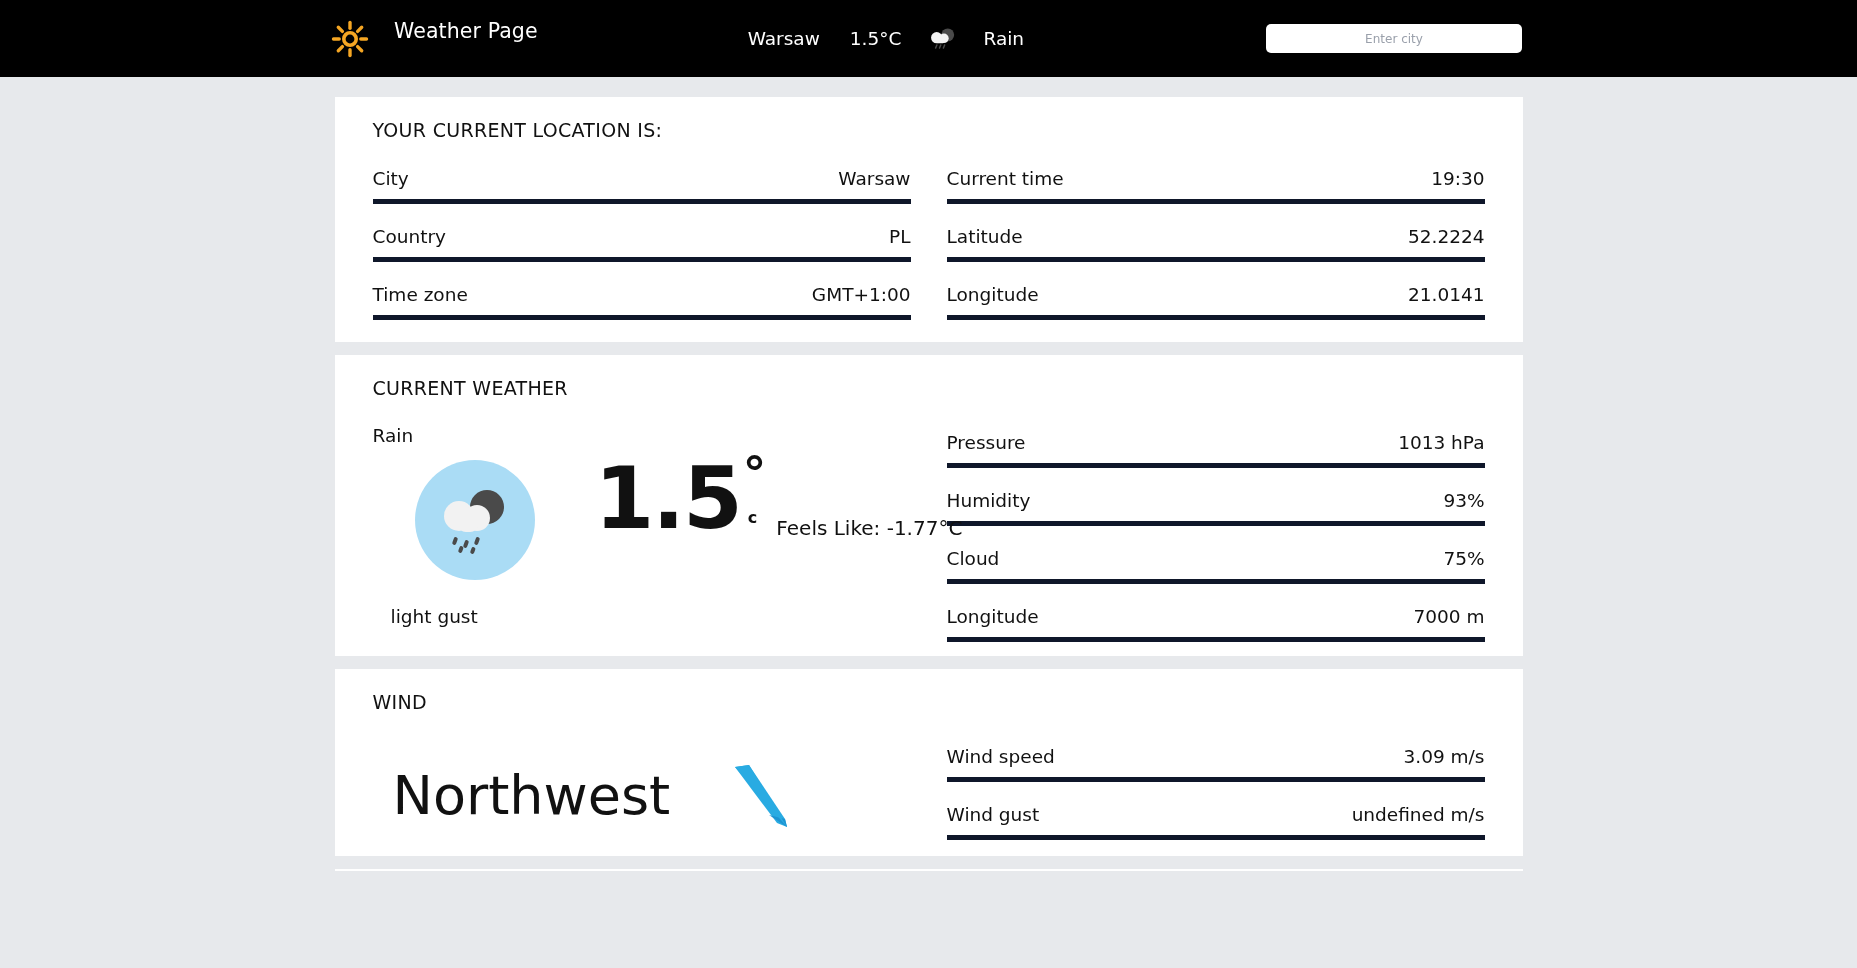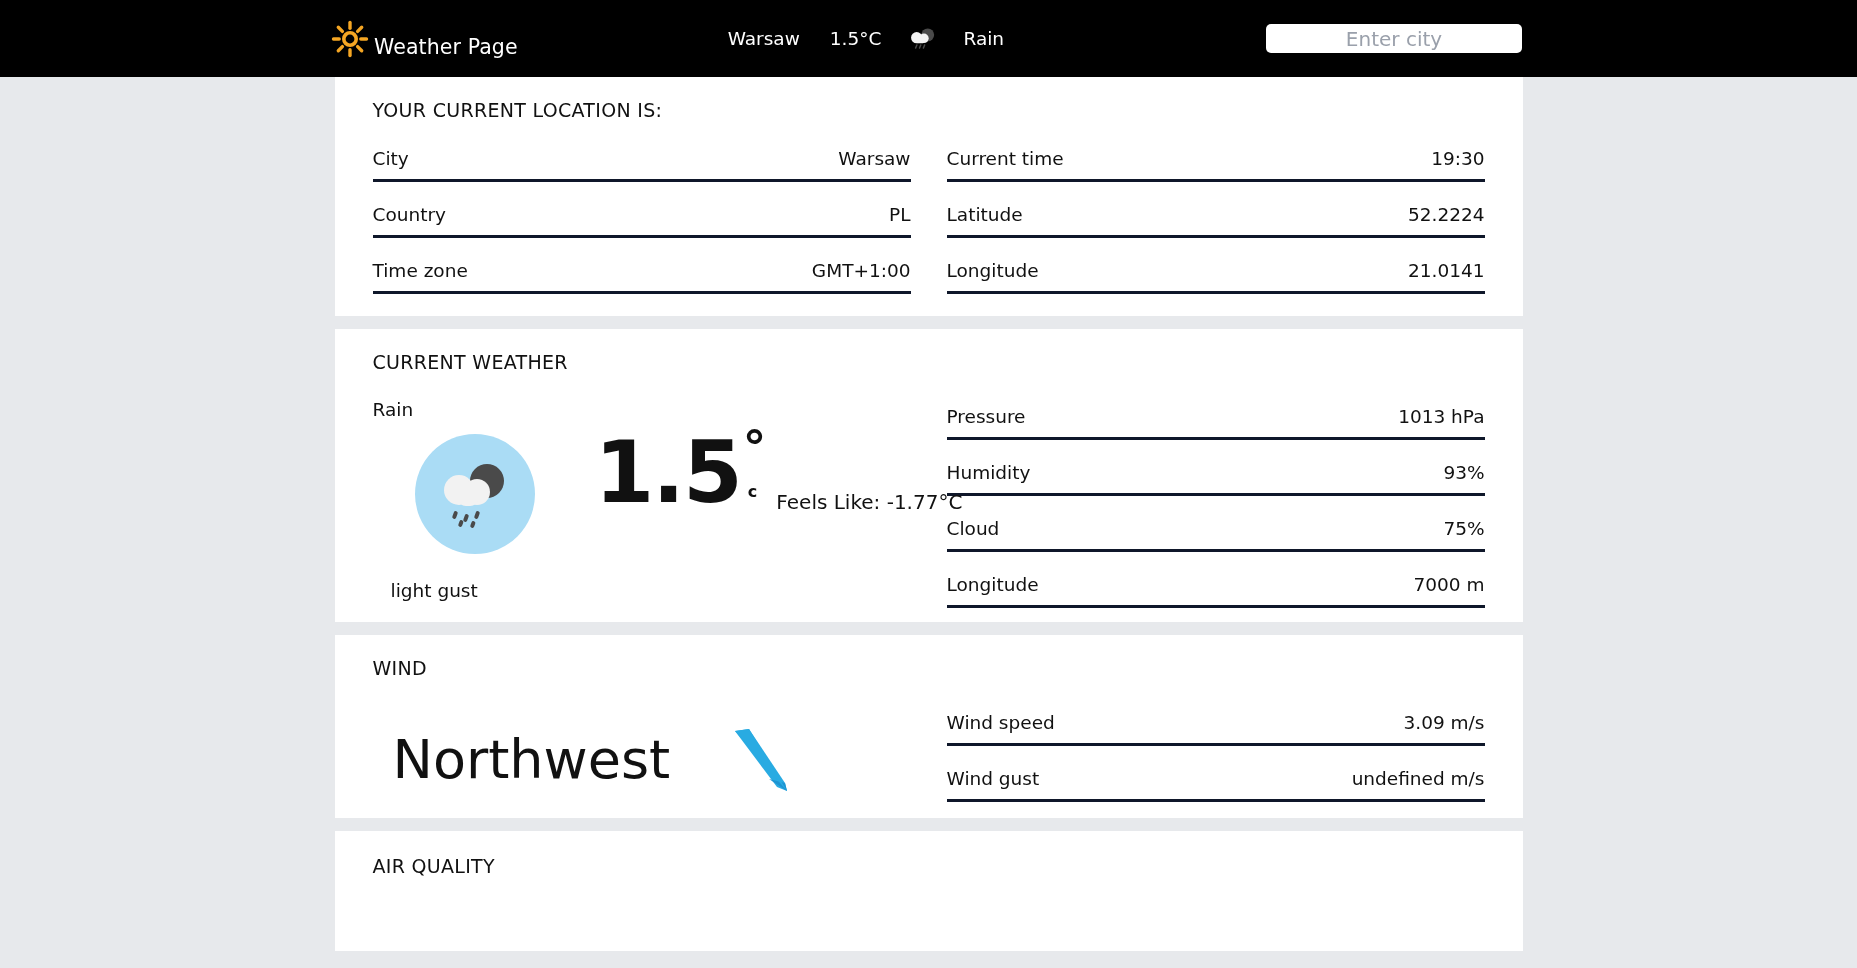"Weather Page" .brand { align-items: flex-end -> flex-start; gap: 4px -> 24px }
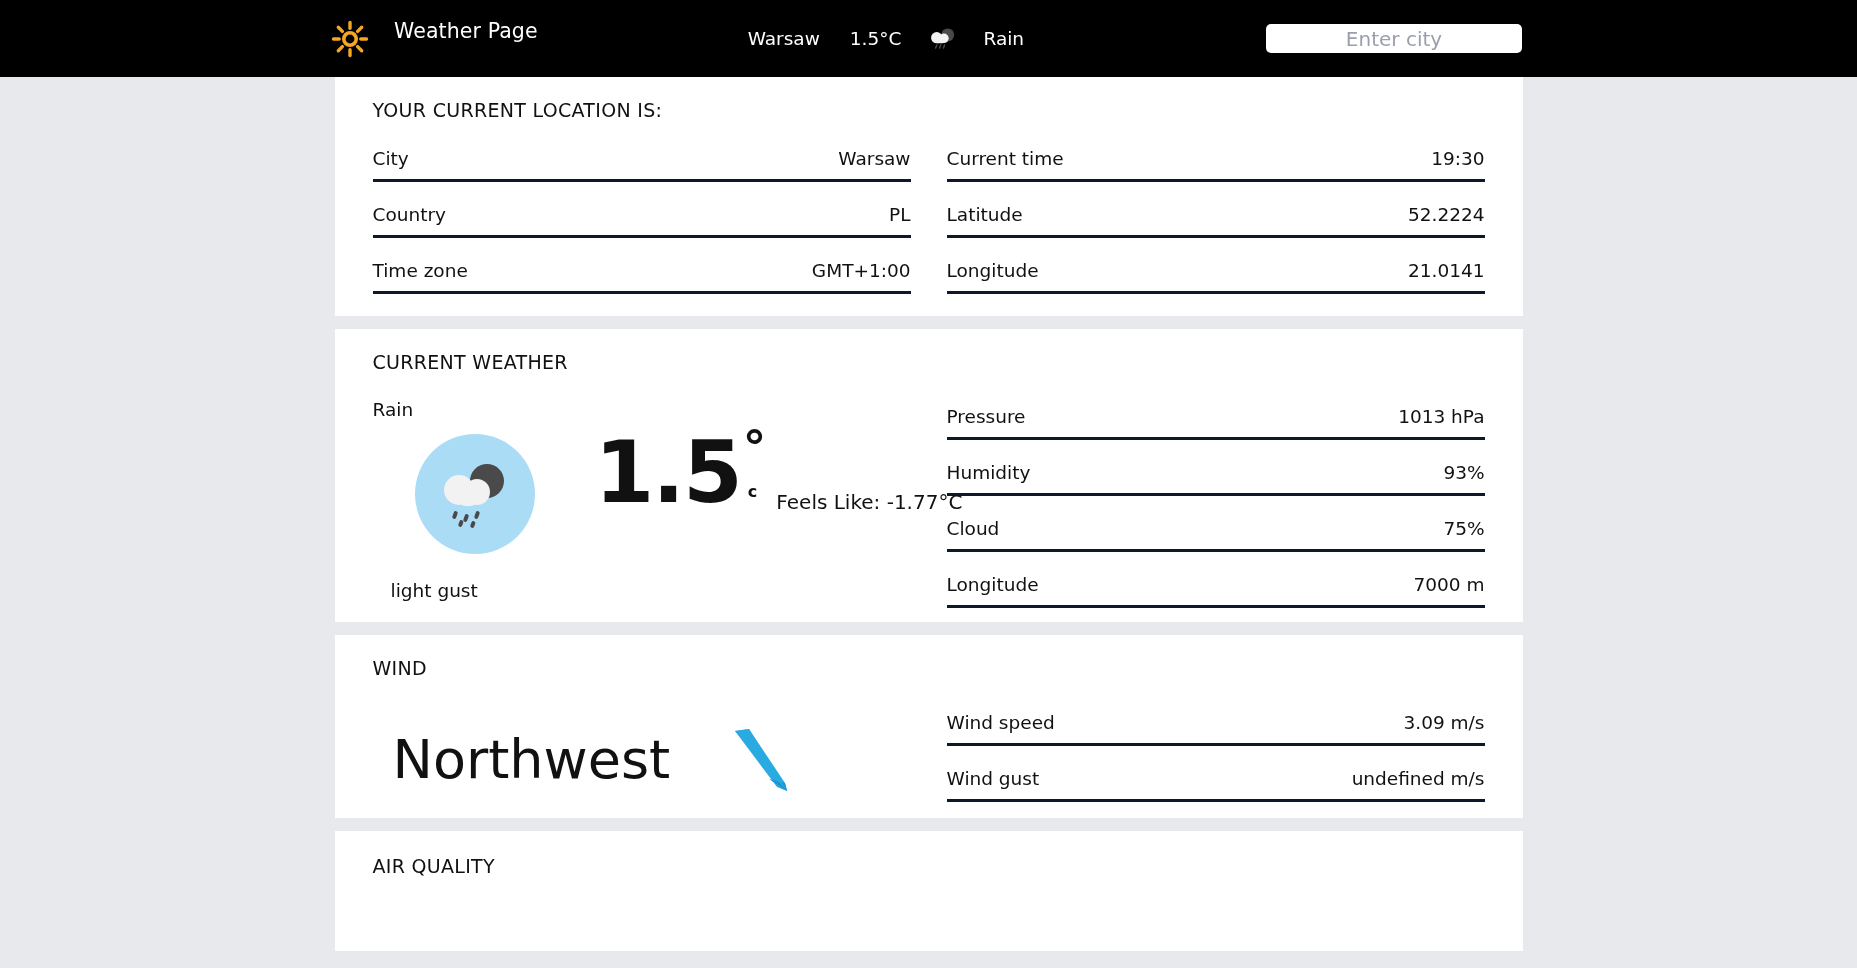"Enter city" .nav-search { font-size: 20px -> 12px }
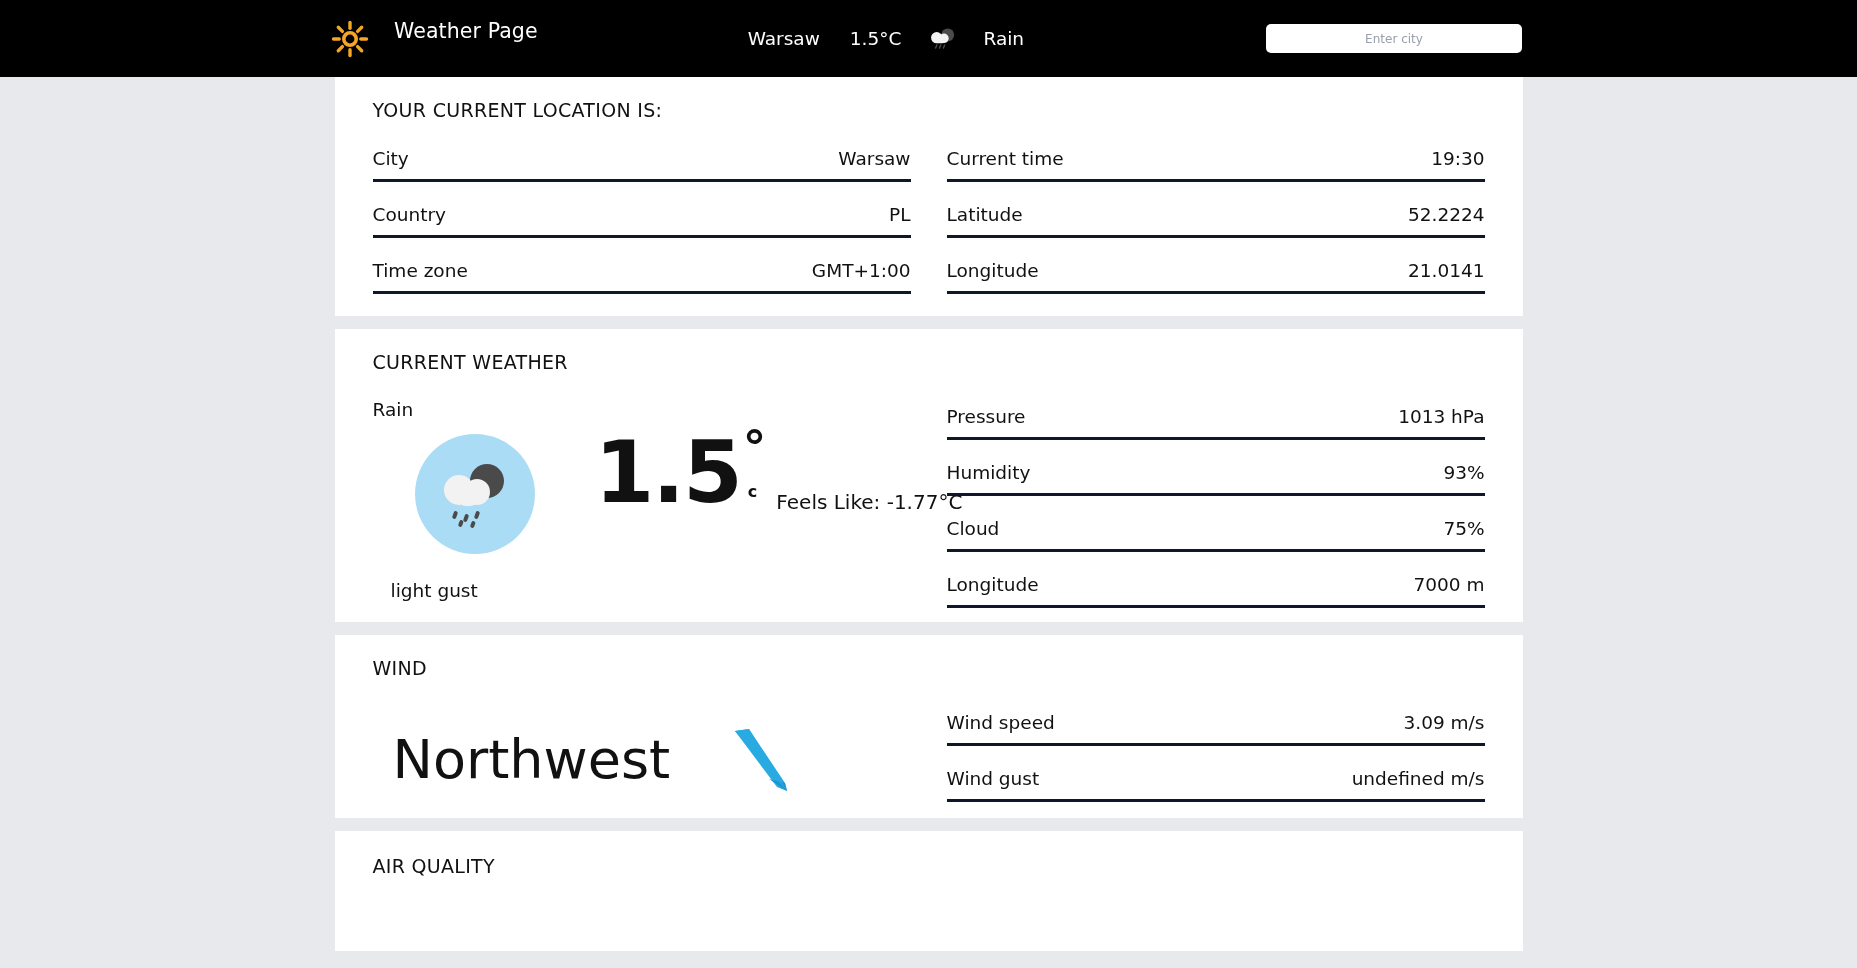"YOUR CURRENT LOCATION IS:" .page { height: 891px -> 794px; padding-top: none -> 20px }
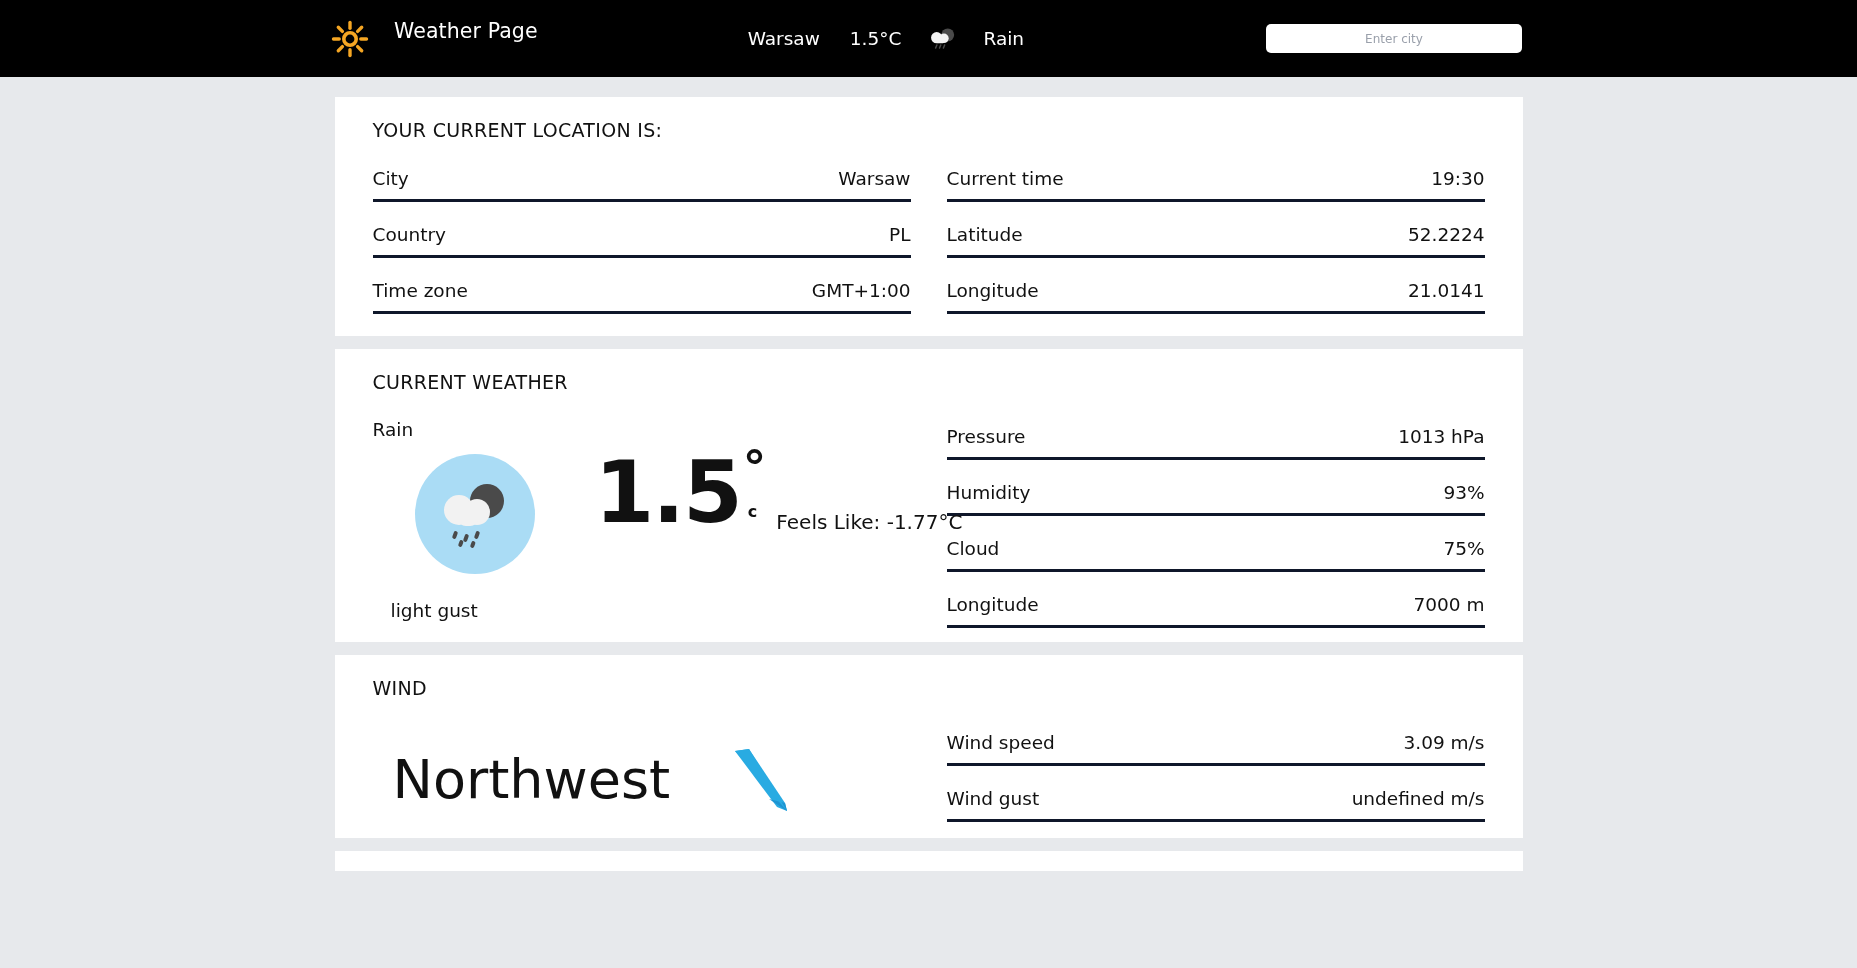"City" .row { border-bottom: 3px solid #0f172a -> 5px solid #0f172a }
